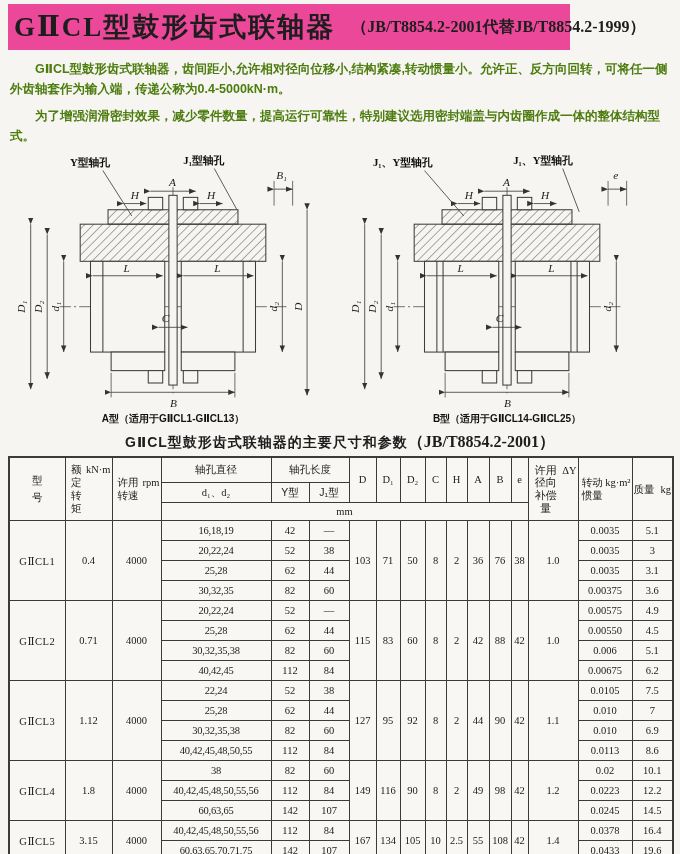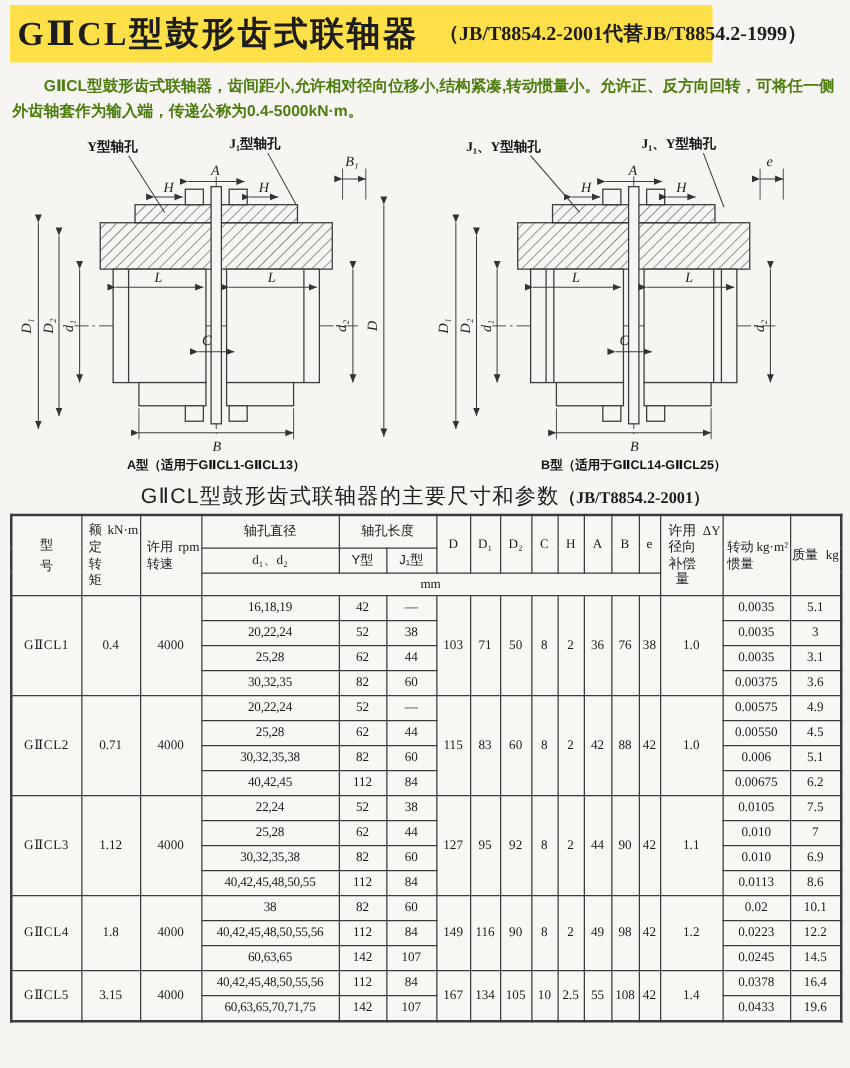"GⅡCL型鼓形齿式联轴器" .title-bar { background: #fde047 -> #ec4899 }
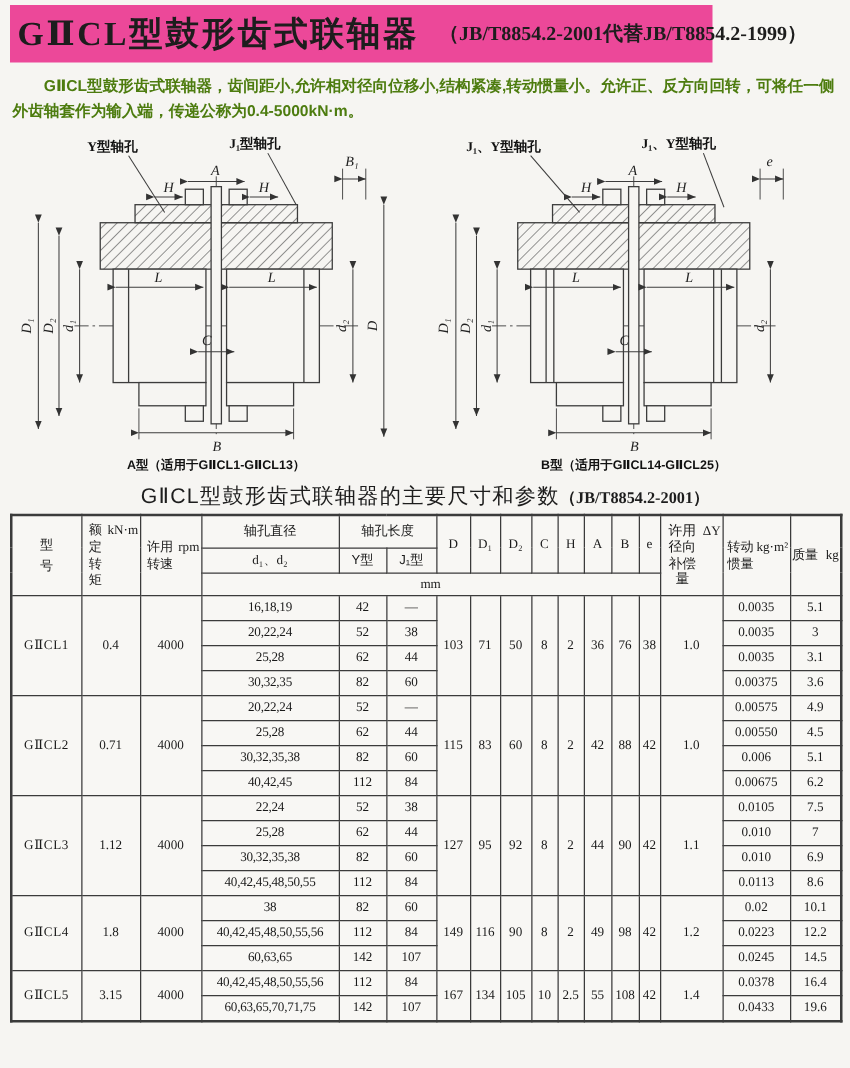"为了增强润滑密封效果，减少零件数量，提高运行可靠性，特别建议选用密封端盖与内齿圈" p { html: none -> <p>为了增强润滑密封效果，减少零件数量，提高运行可靠性，特别建议选用密封端盖与内齿圈作成一体的整体结构型式。</p> }
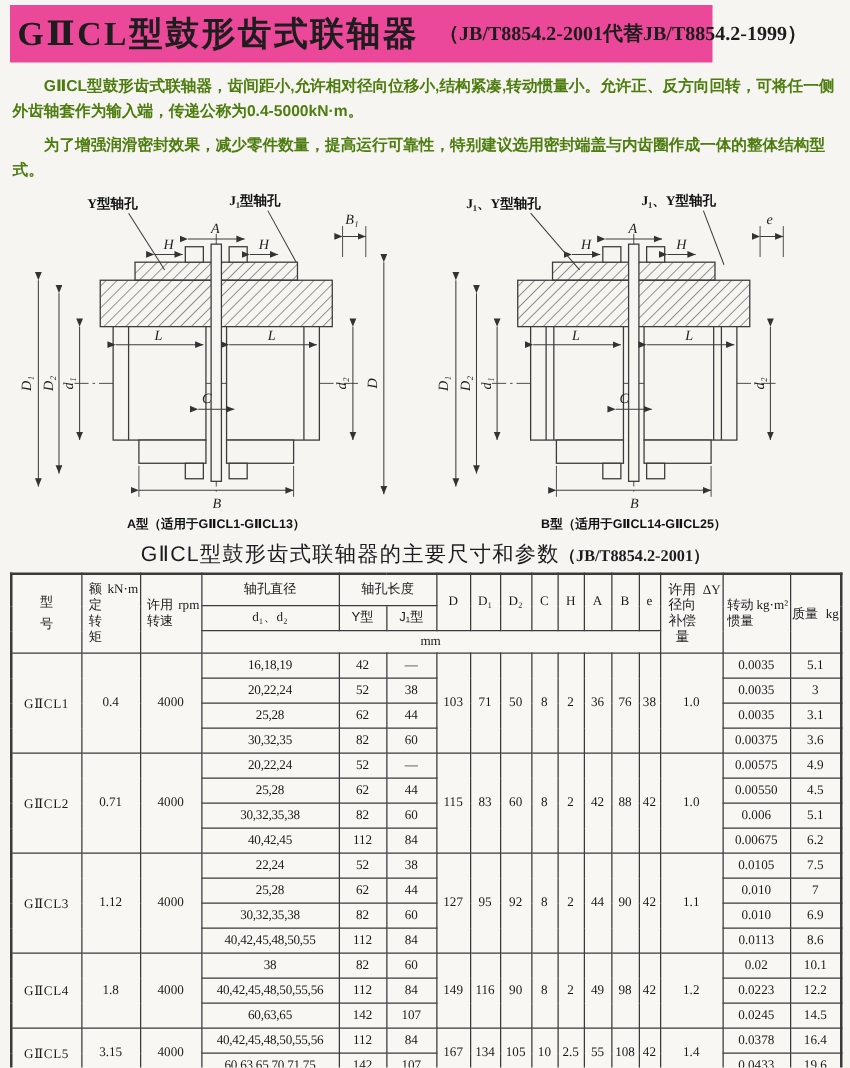"GⅡCL型鼓形齿式联轴器的主要尺寸和参数" .table-title .main { font-size: 17px -> 14px; font-weight: 400 -> 700 }
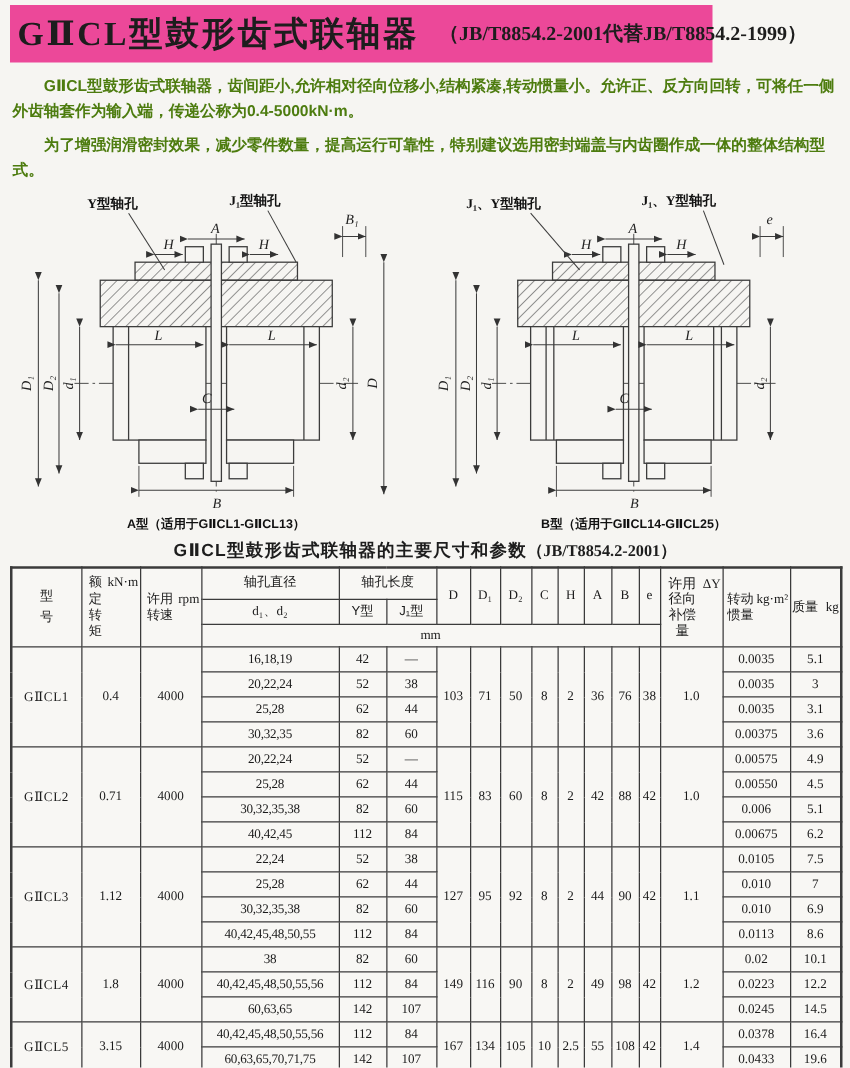"（JB/T8854.2-2001）" .table-title .paren { font-size: 13px -> 16px }
